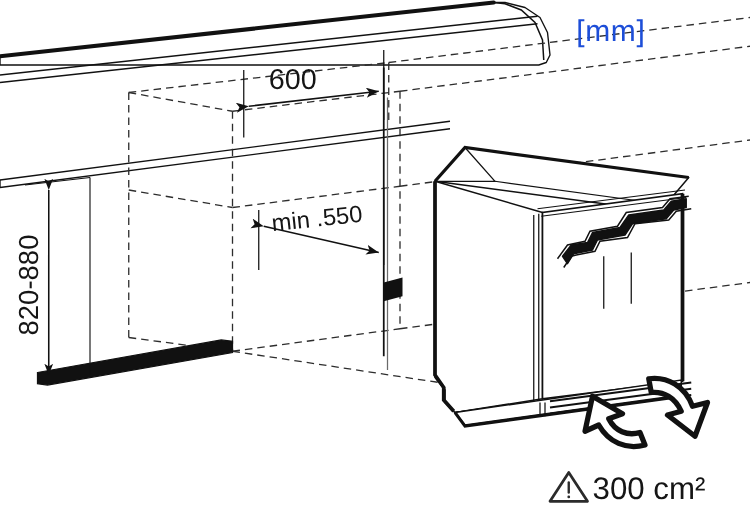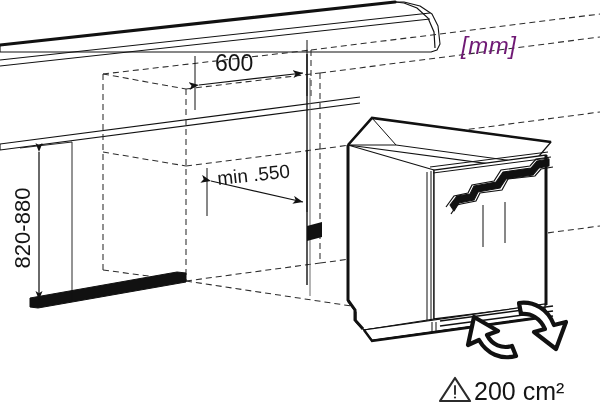"[mm]" div { color: #701a75 -> #1d4ed8; font-style: italic -> none; top: 32px -> 12px }
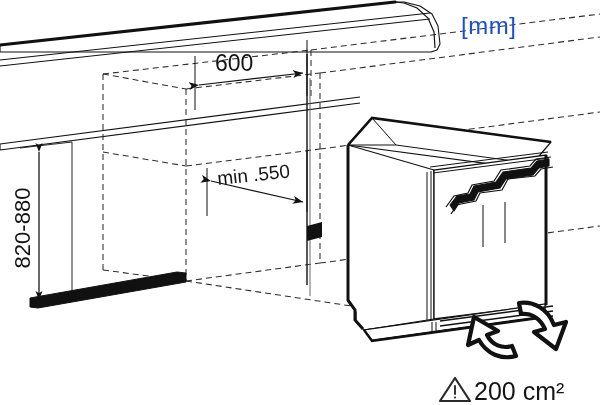"200 cm²" div { text: 200 -> 300 }
